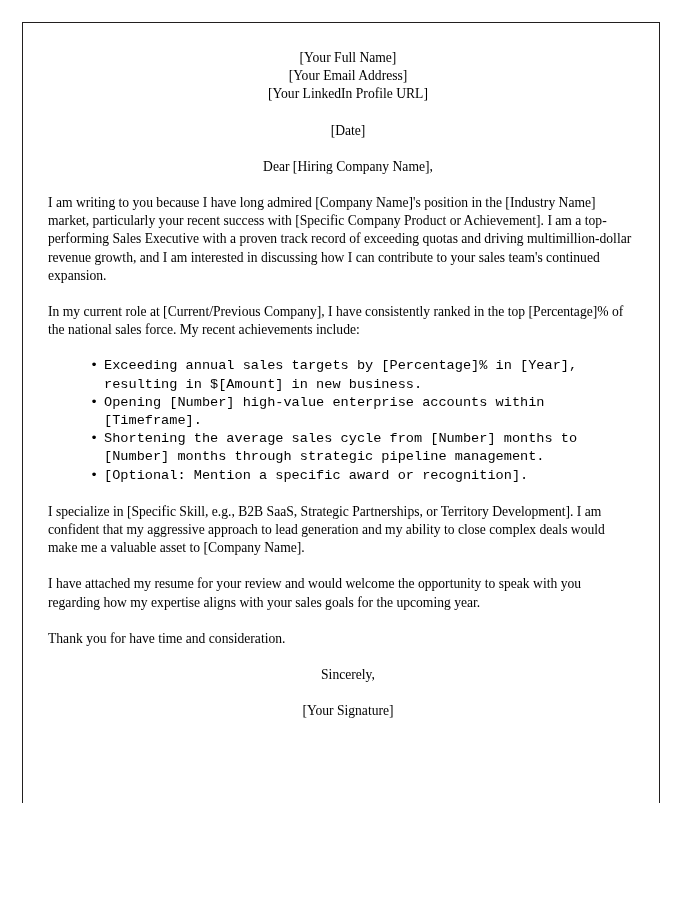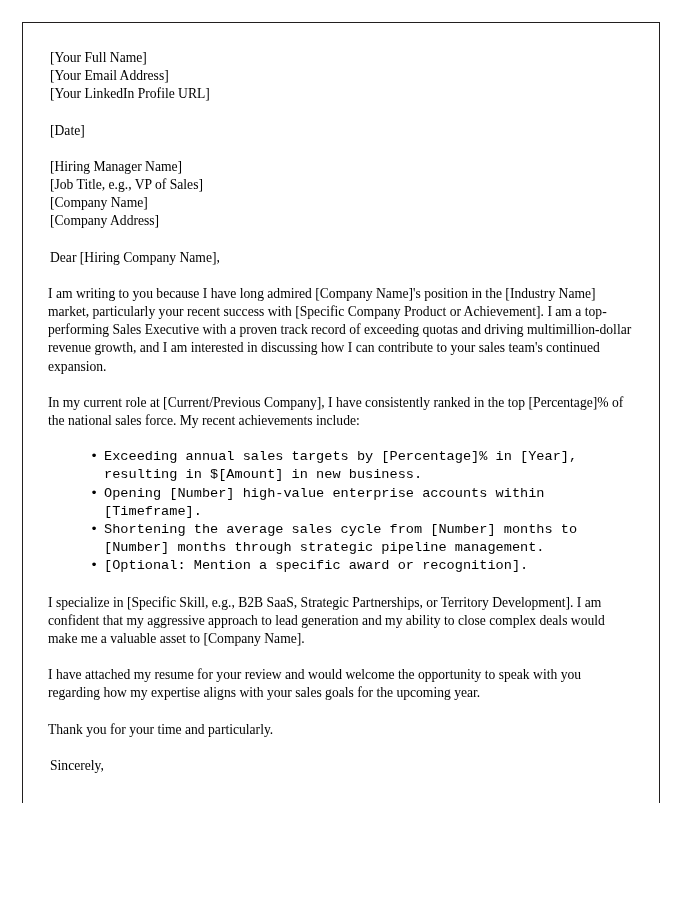"[Your Full Name]" .block { margin: 0 0 18px 2px -> 0 0 18px 16px; text-align: none -> center }
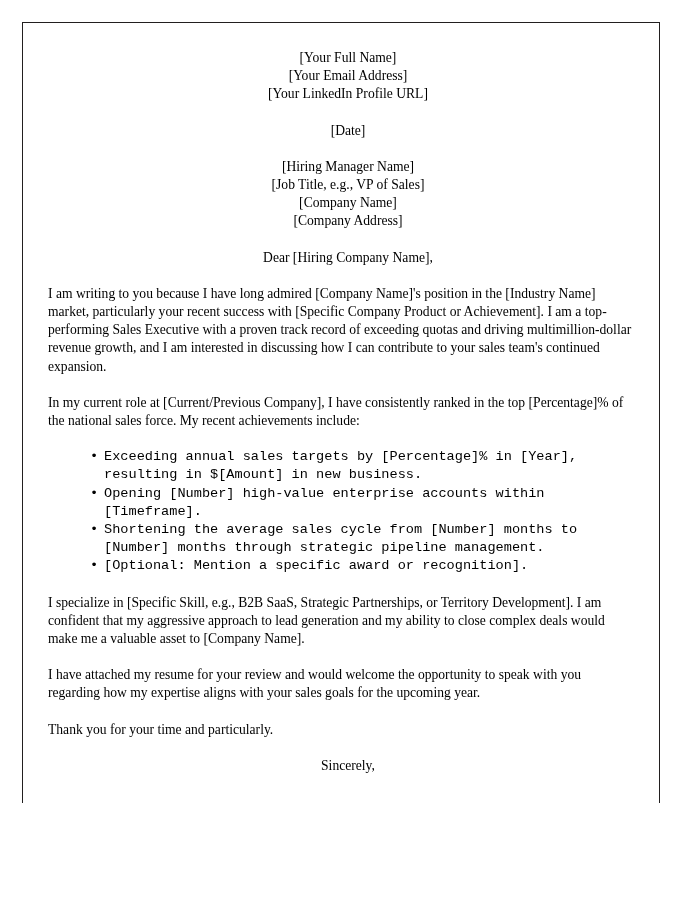"[Hiring Manager Name]" div.block { html: <div> <span>[Hiring Manager Name]</span> <span>[Job Title, e.g., VP of Sales]</span> <span>[Company Name]</span> <span>[Company Address]</span> </div> -> none }
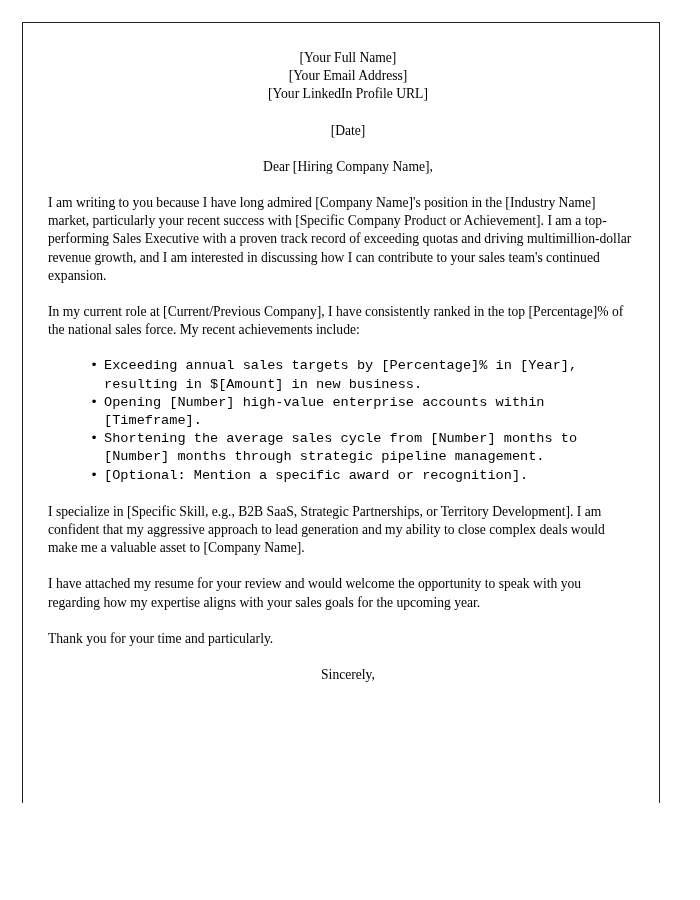"Thank you for your time" p.para { text: your time and particularly -> have time and consideration }
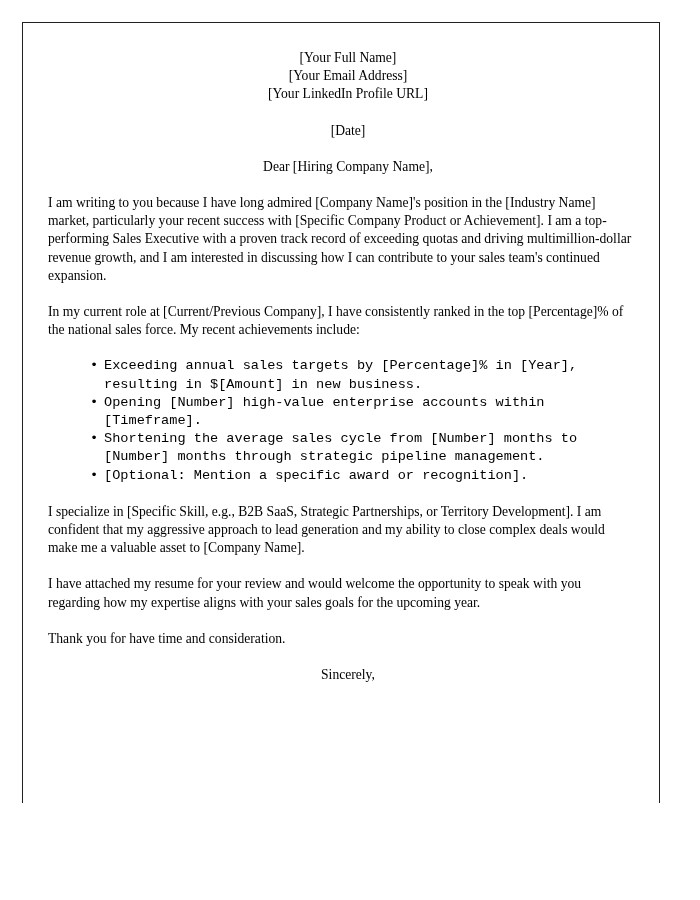"[Your Signature]" div.block { html: none -> <div> <span>[Your Signature]</span> </div> }
